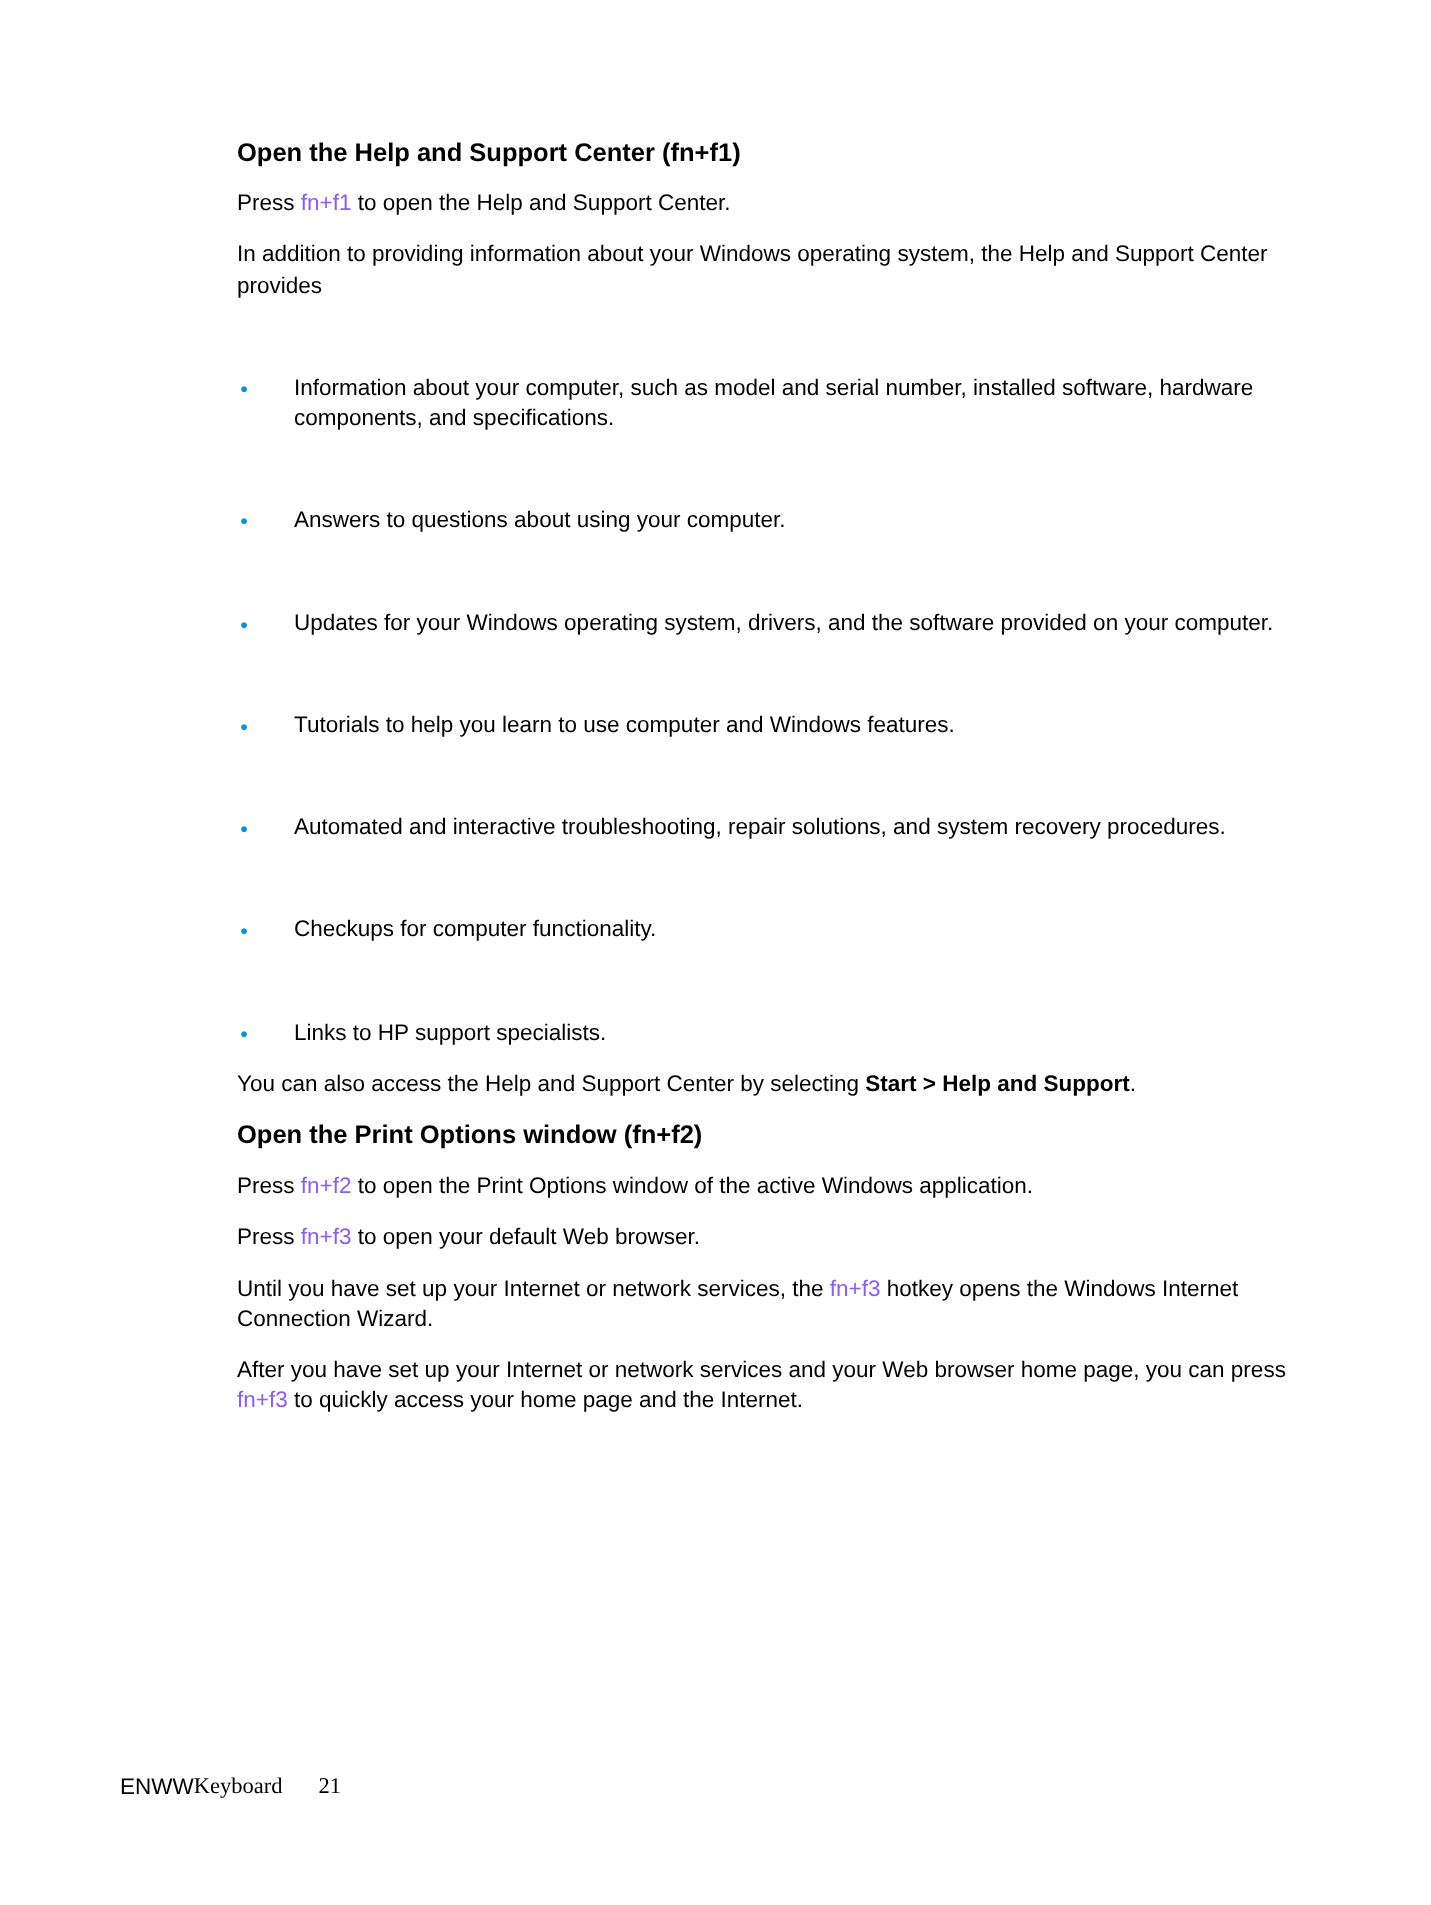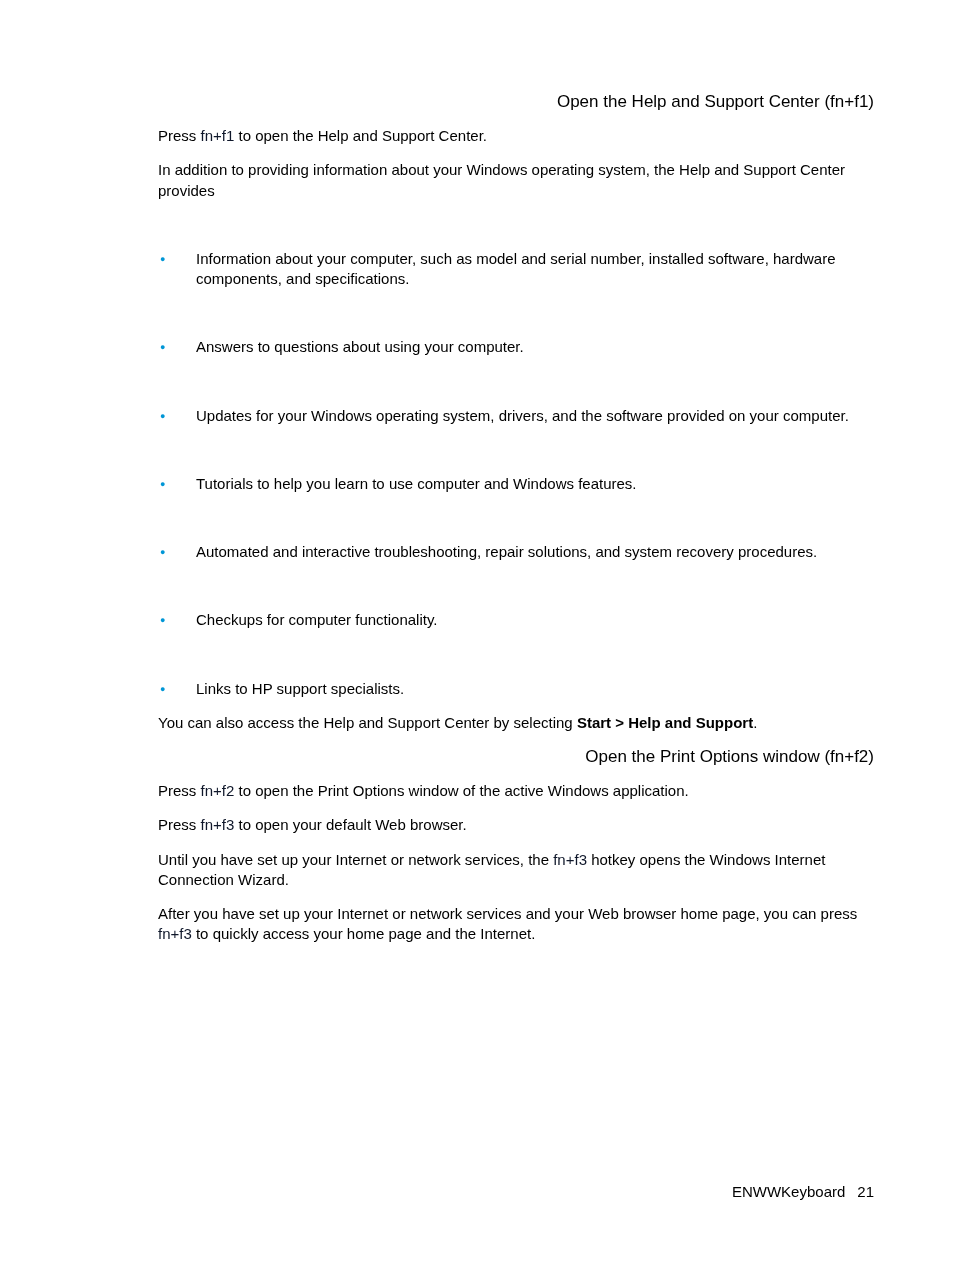"Open the Help and Support" h3 { font-weight: normal -> bold; text-align: right -> none }
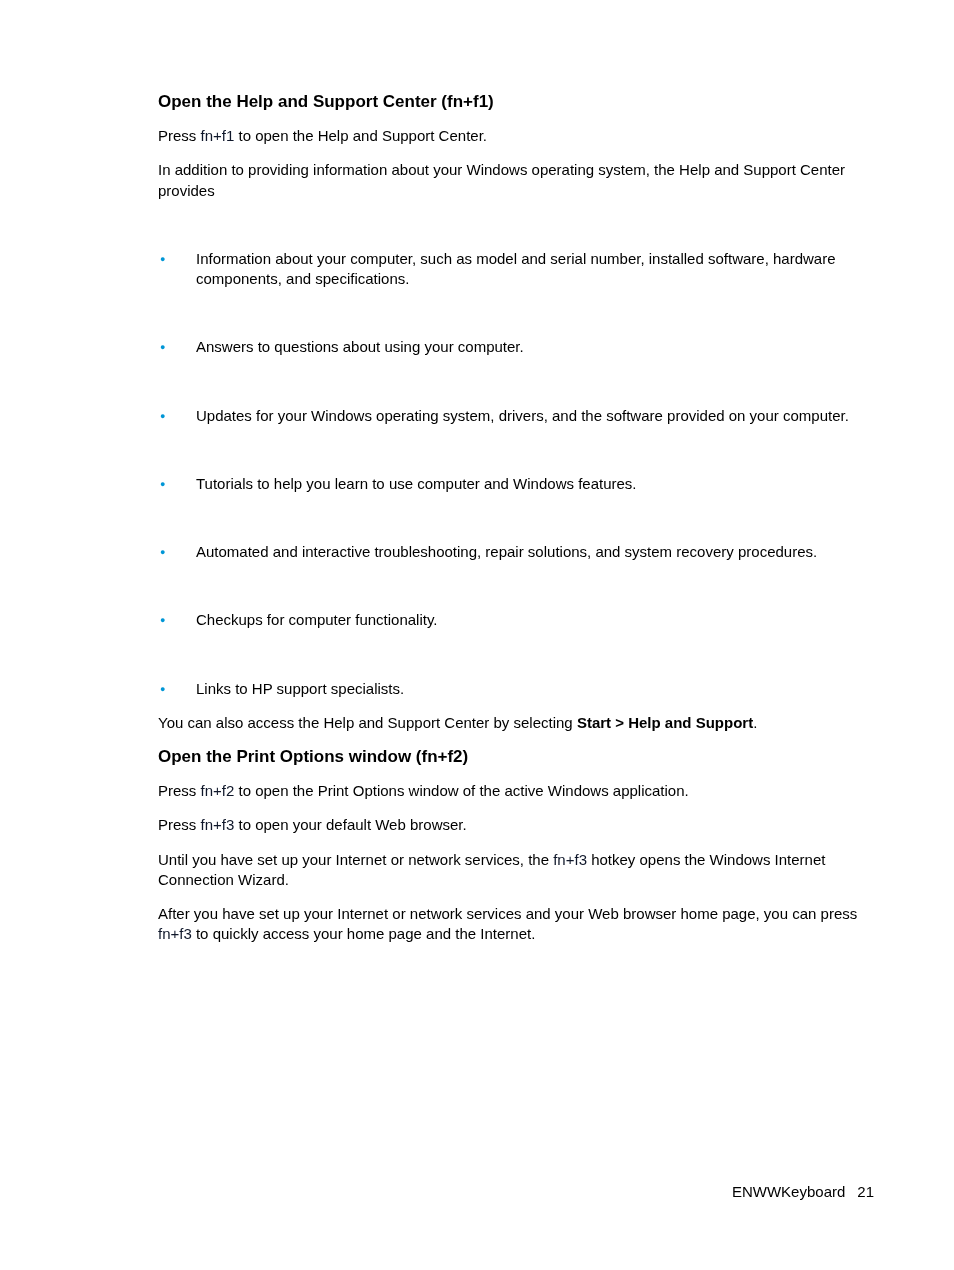"fn+f1" .hotkey { color: #0f172a -> #8b5cf6 }
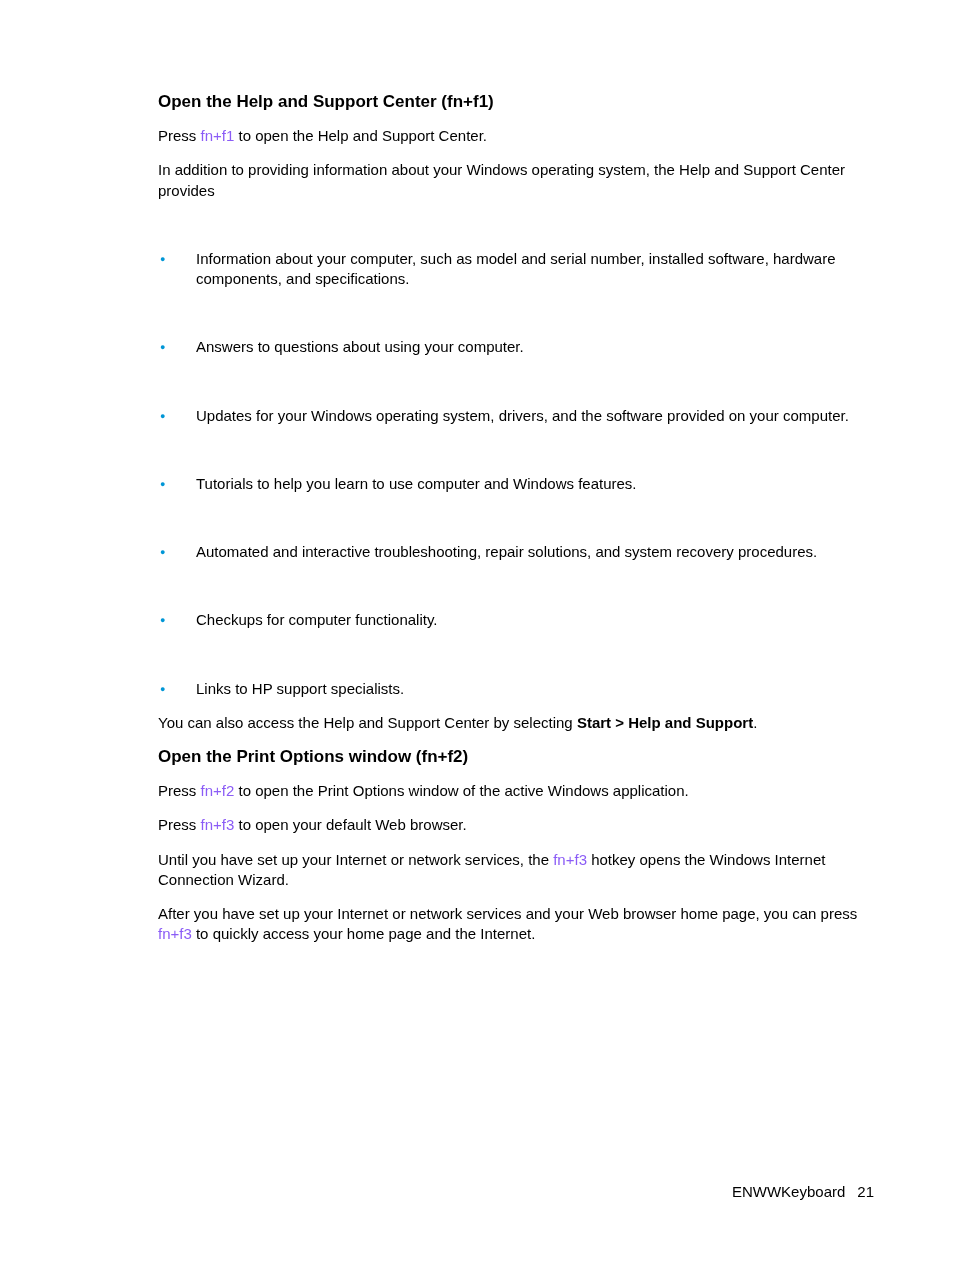"ENWW" .footer { justify-content: flex-end -> flex-start }
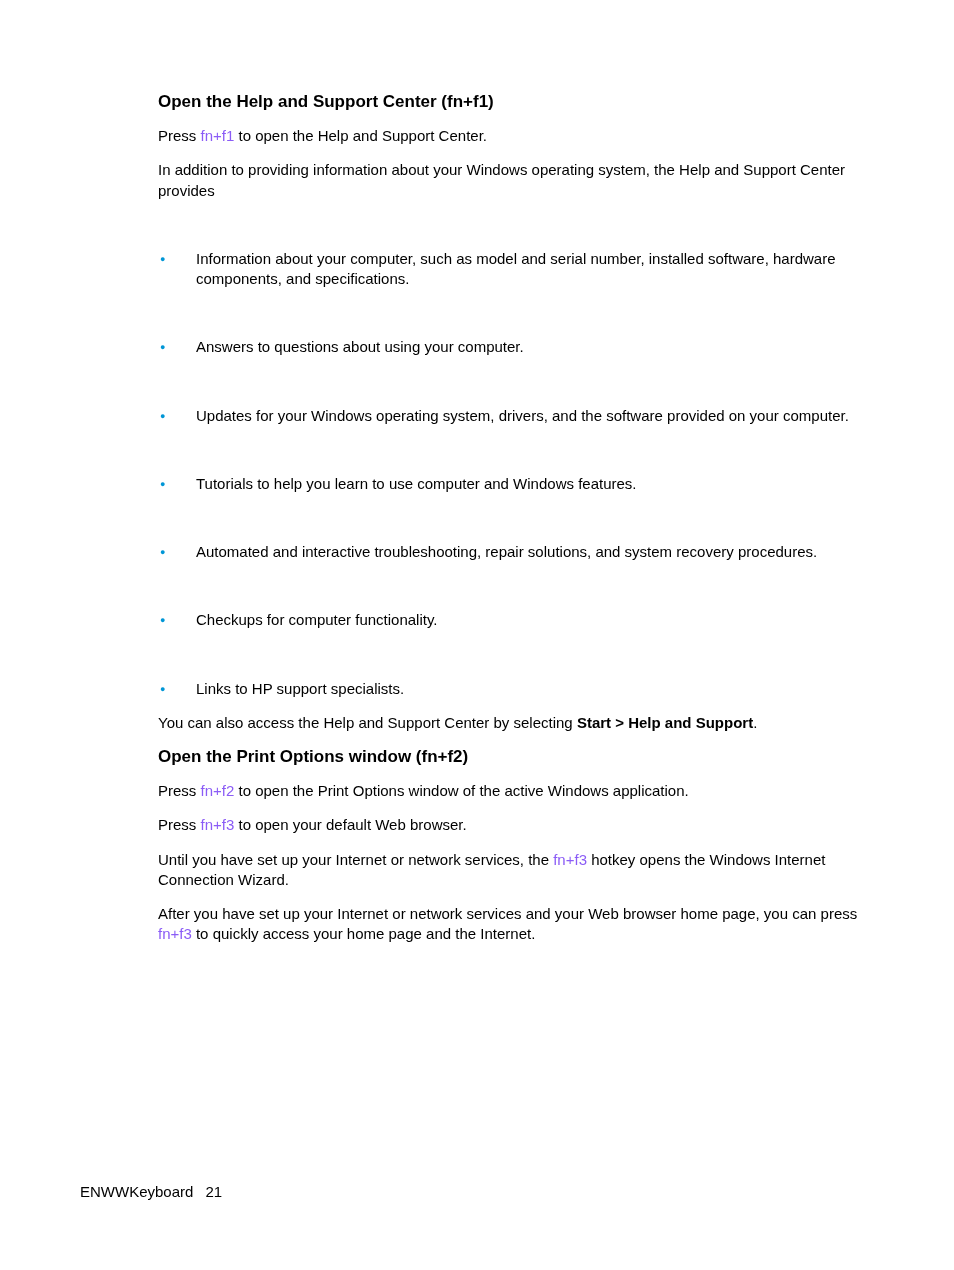"Keyboard" .footer-right { font-family: none -> Liberation Serif, serif; gap: 12px -> 24px }
